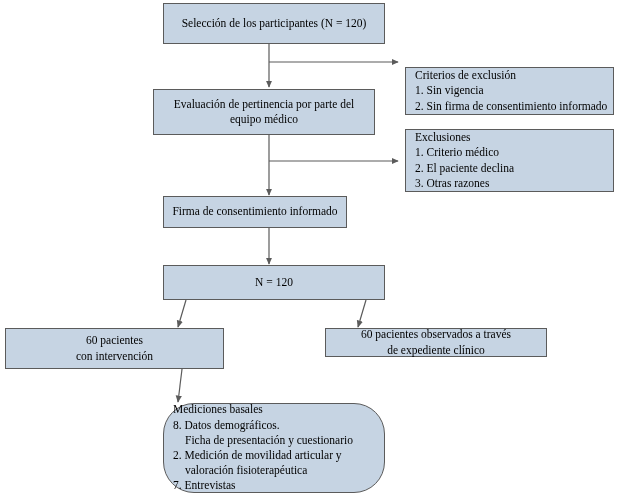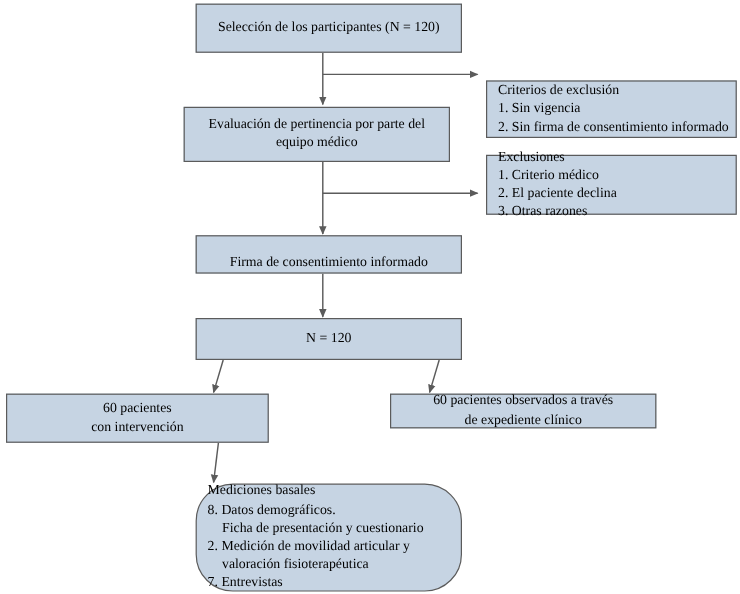"Exclusiones" div.node { height: 50px -> 63px }
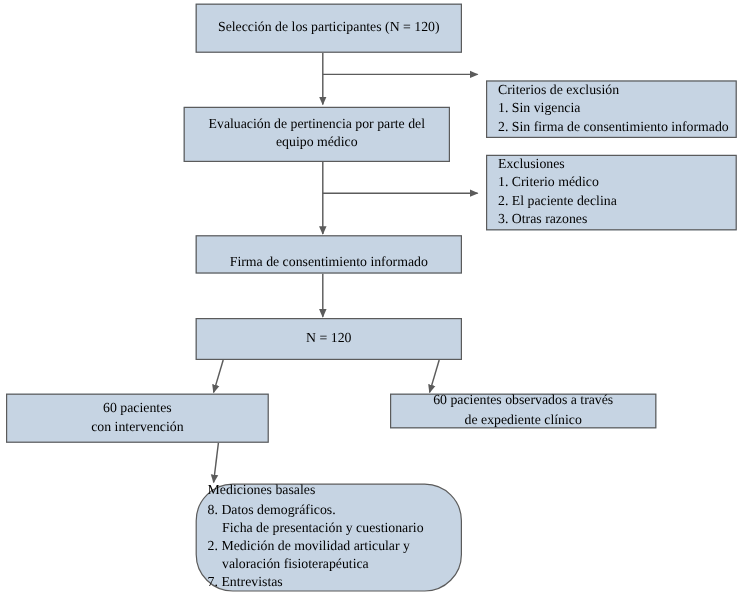"Firma de consentimiento informado" div.node { justify-content: flex-end -> none; width: 222px -> 184px }
